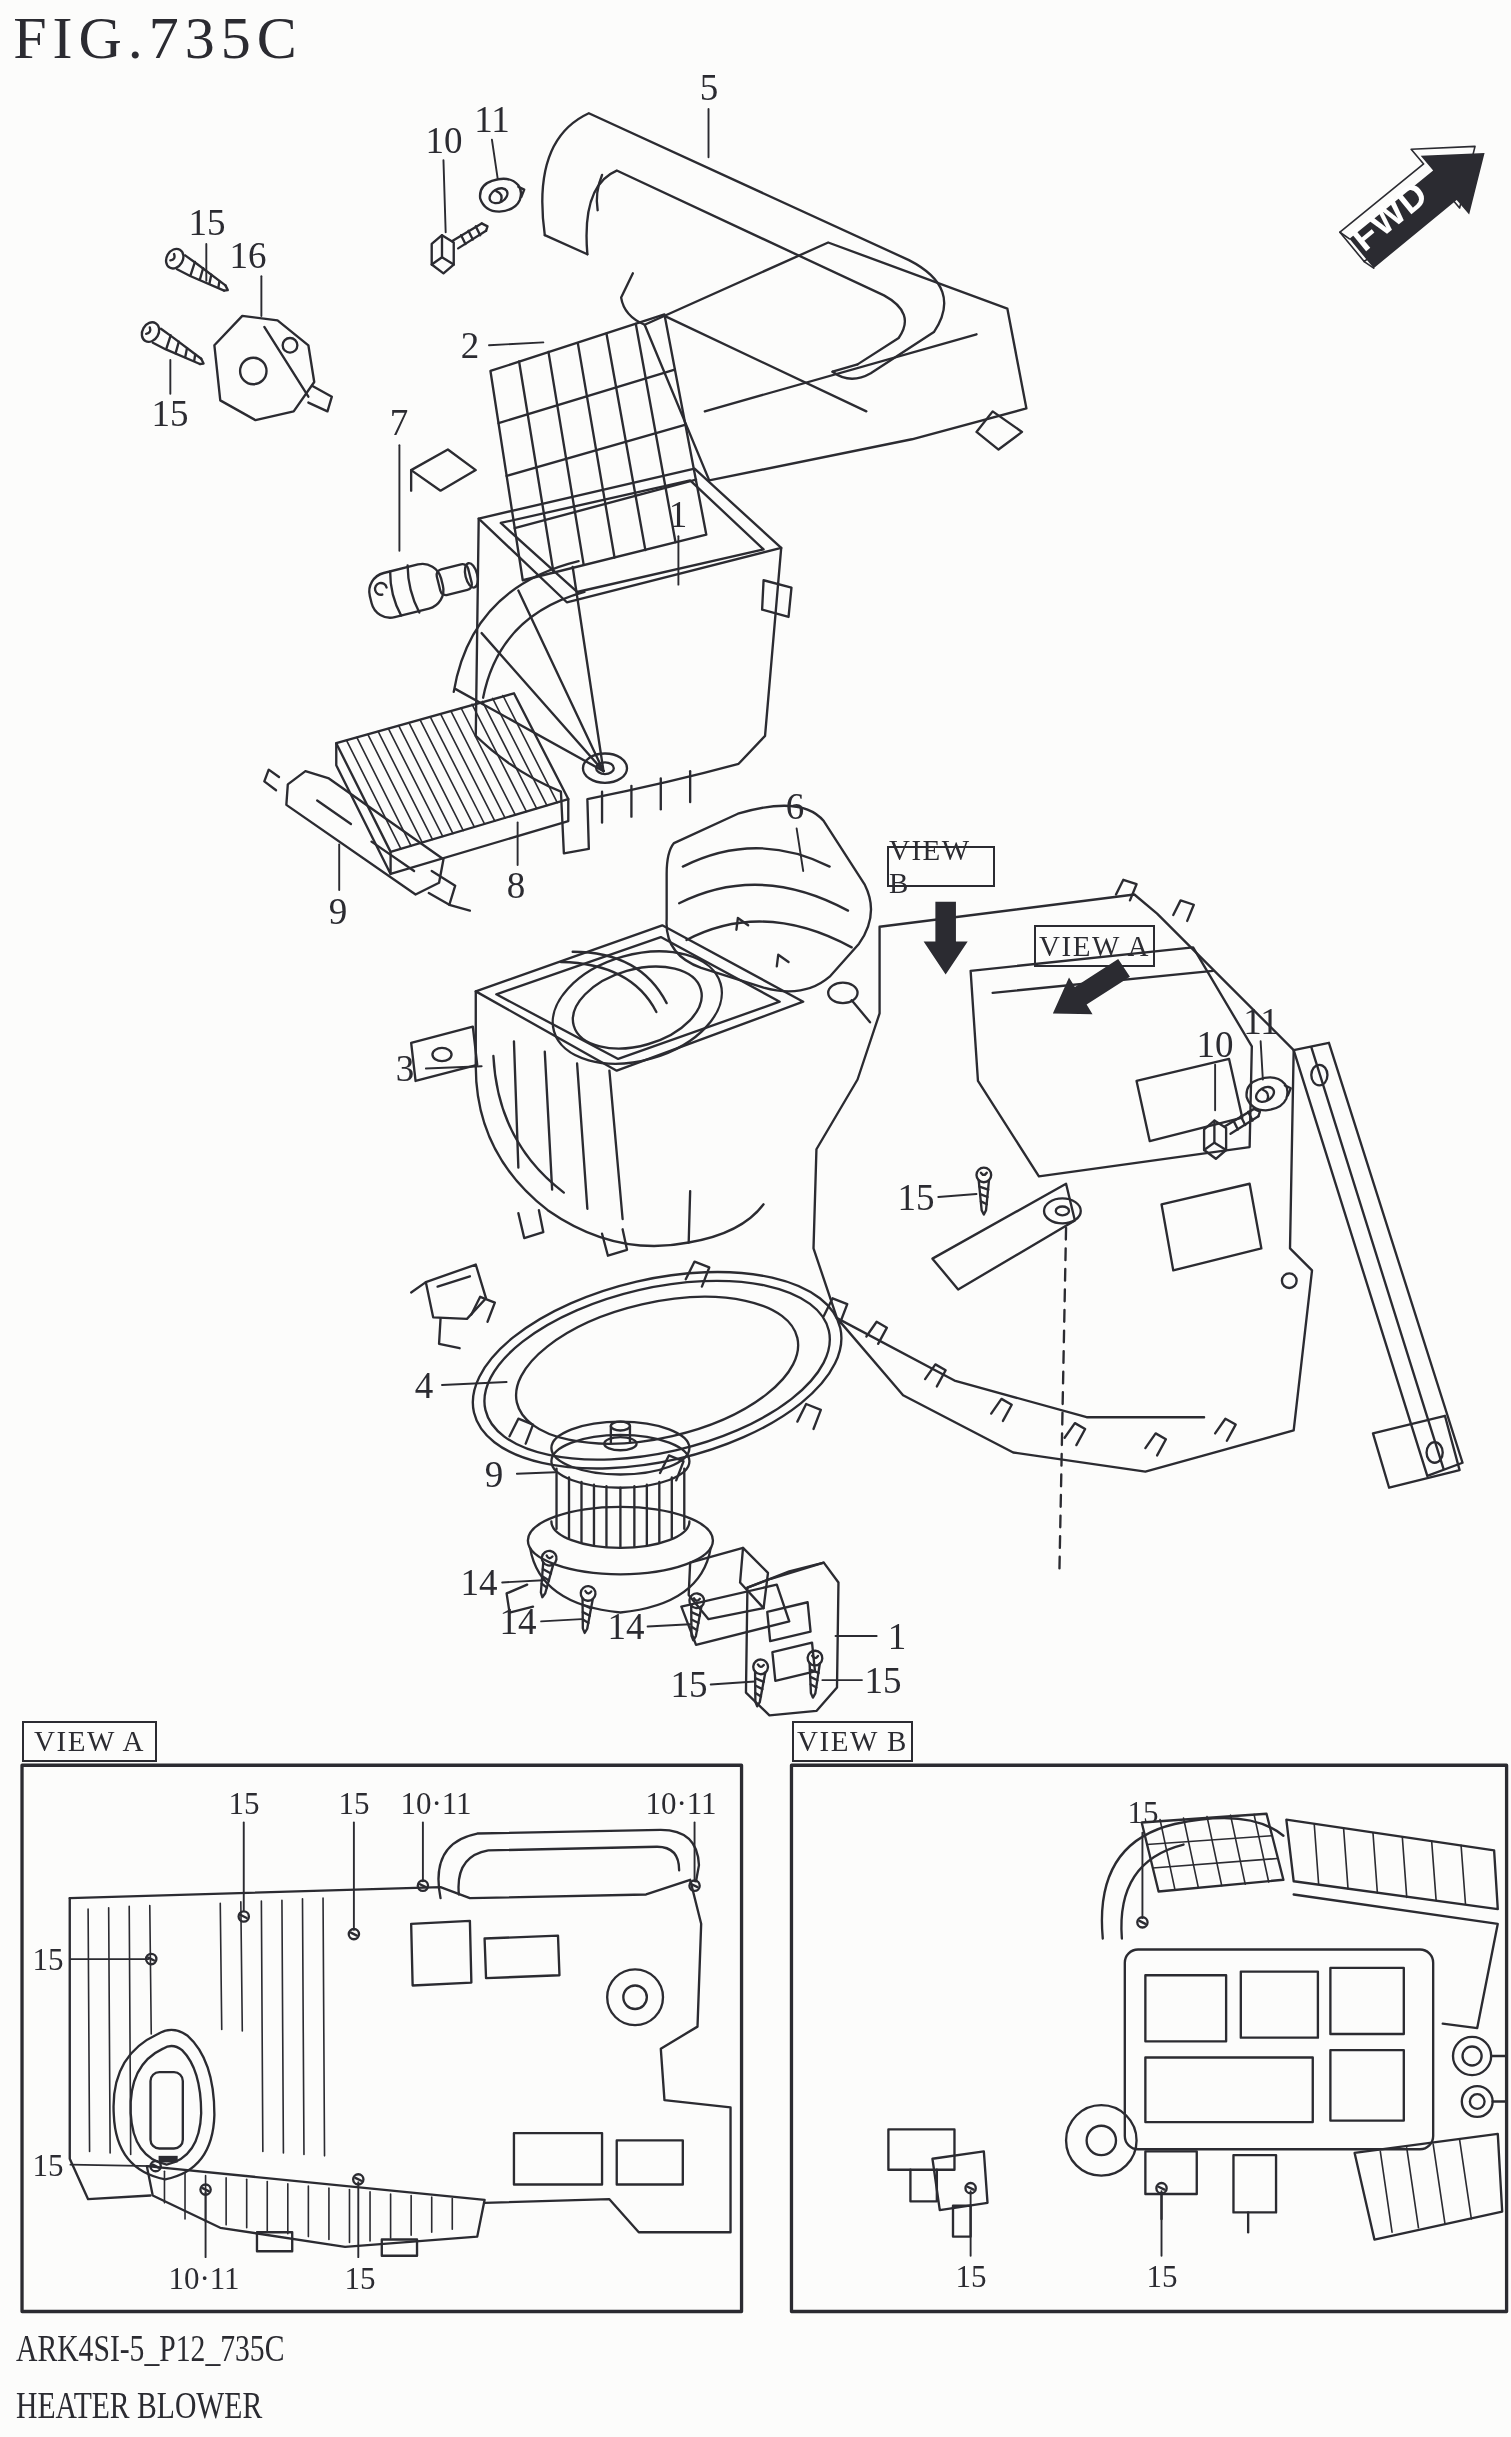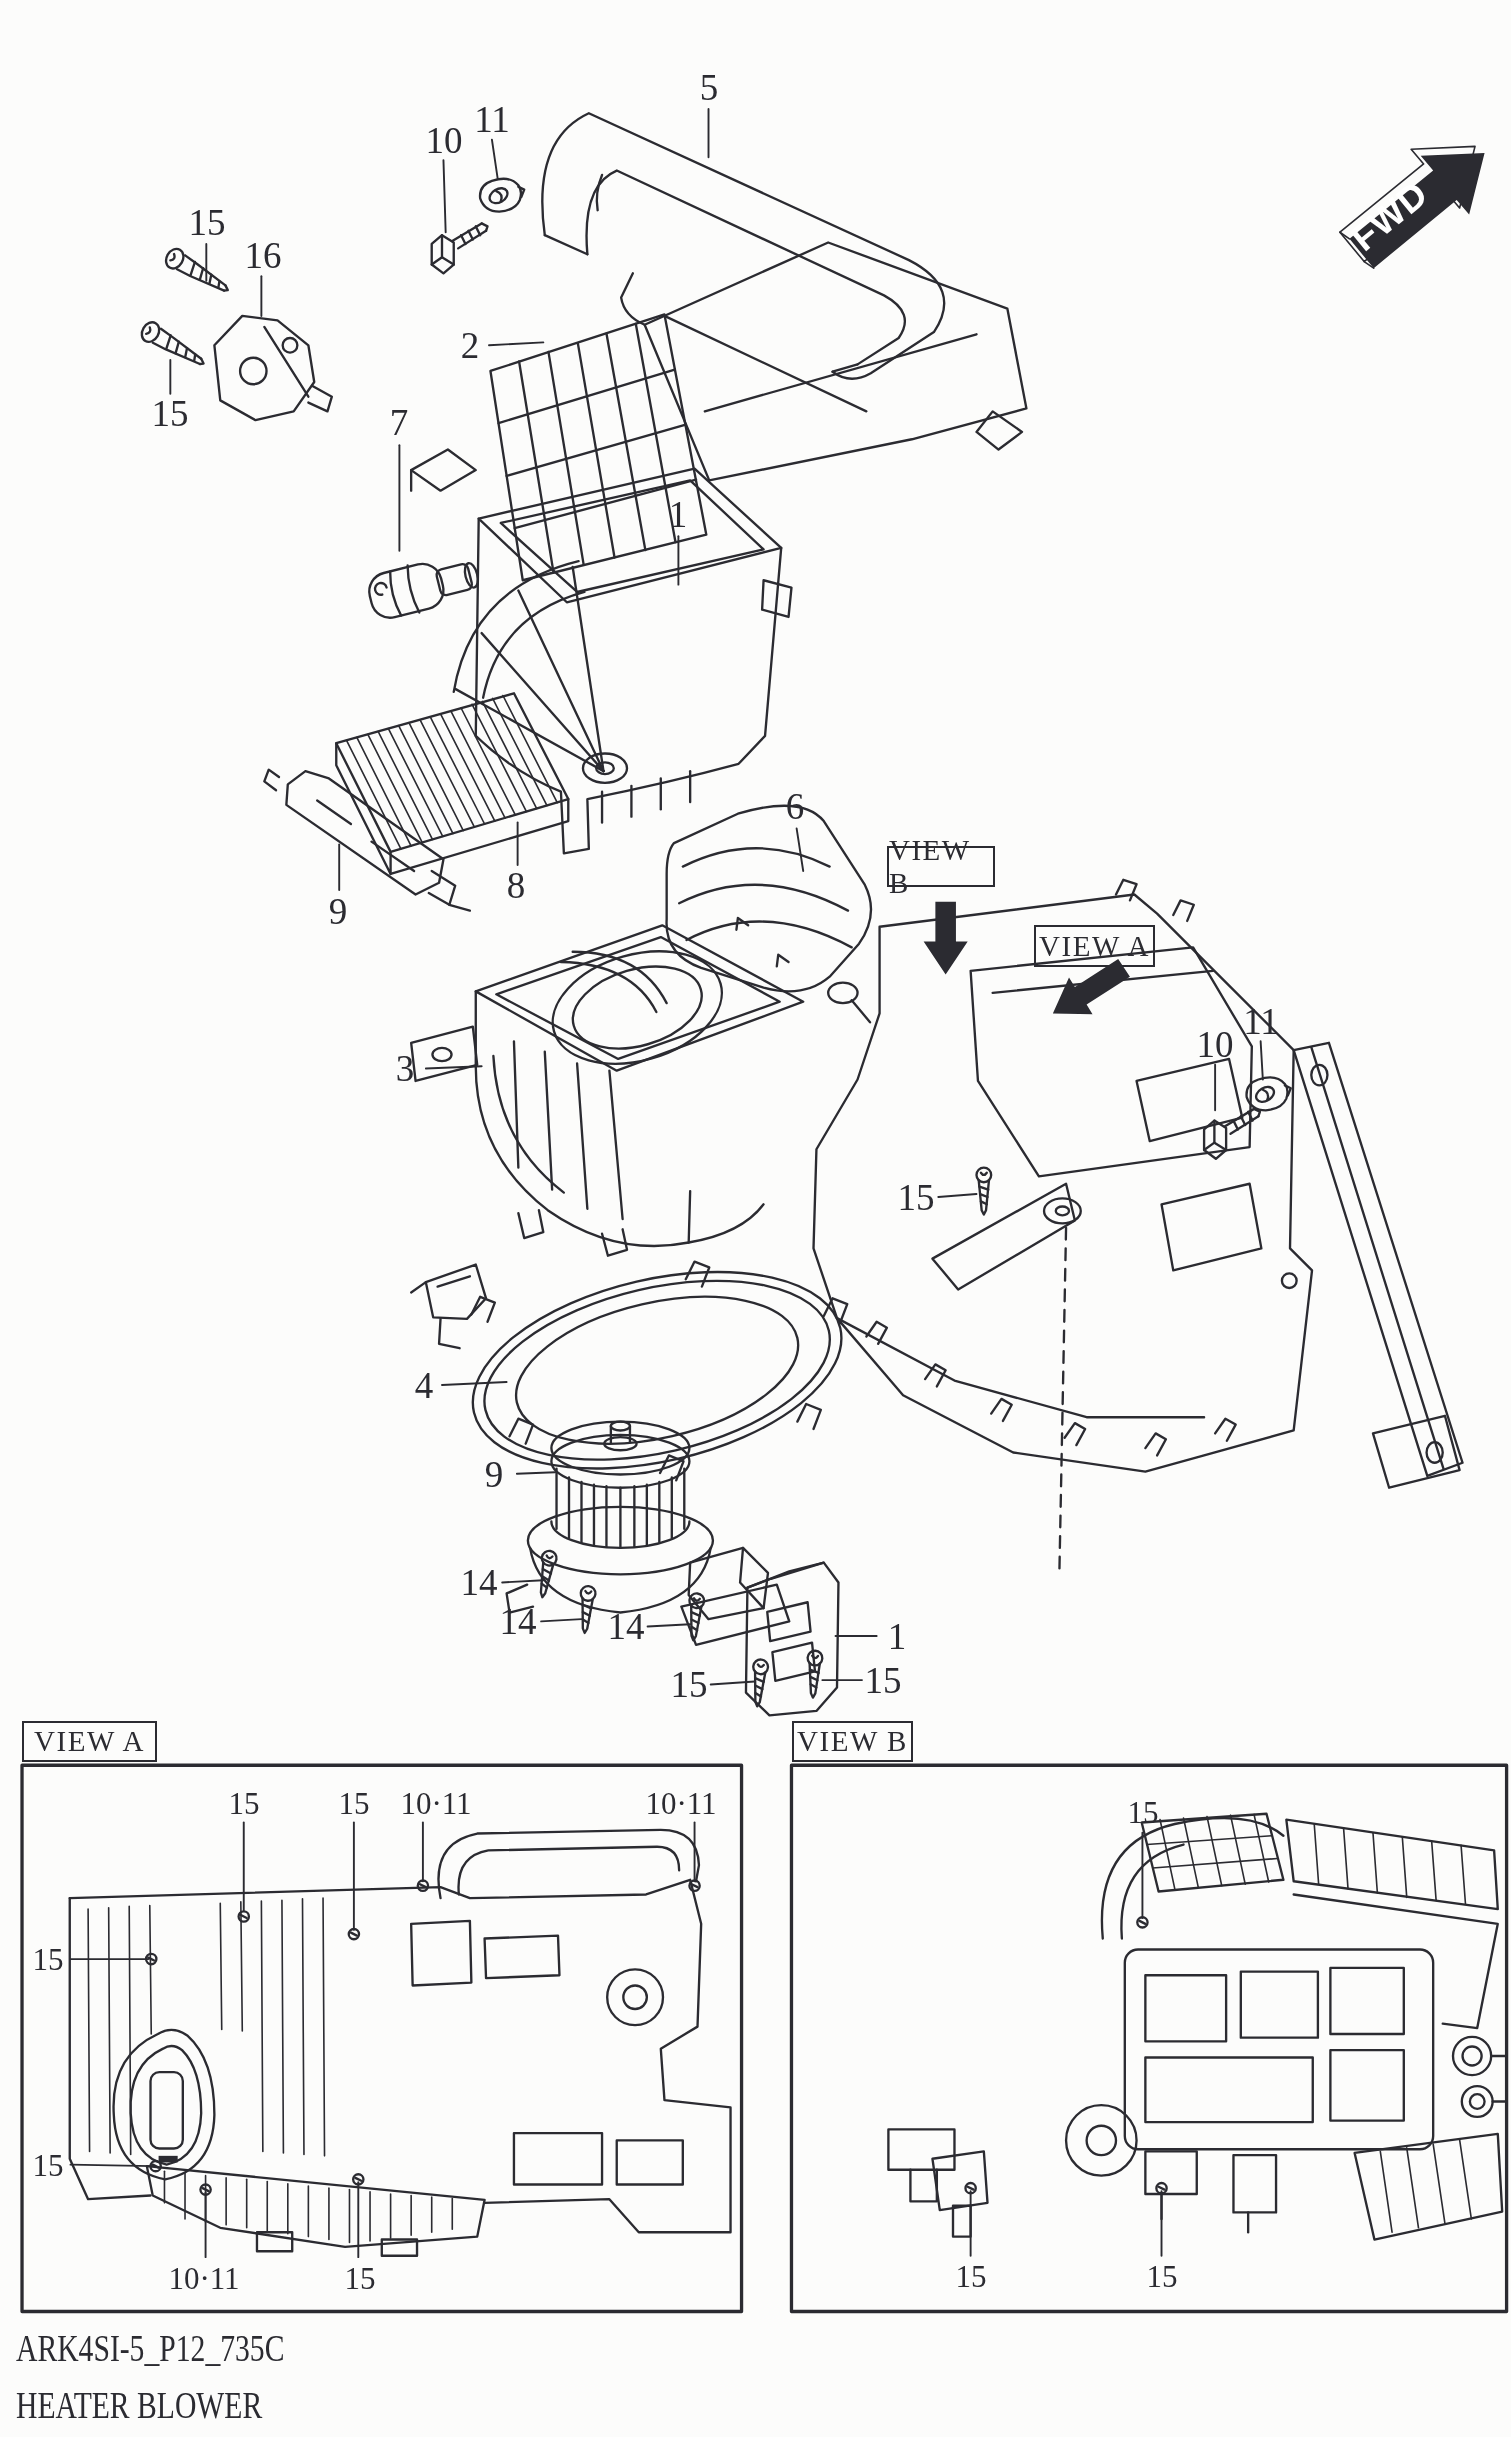"FIG.735C" div { html: none -> <div>FIG.735C</div> }
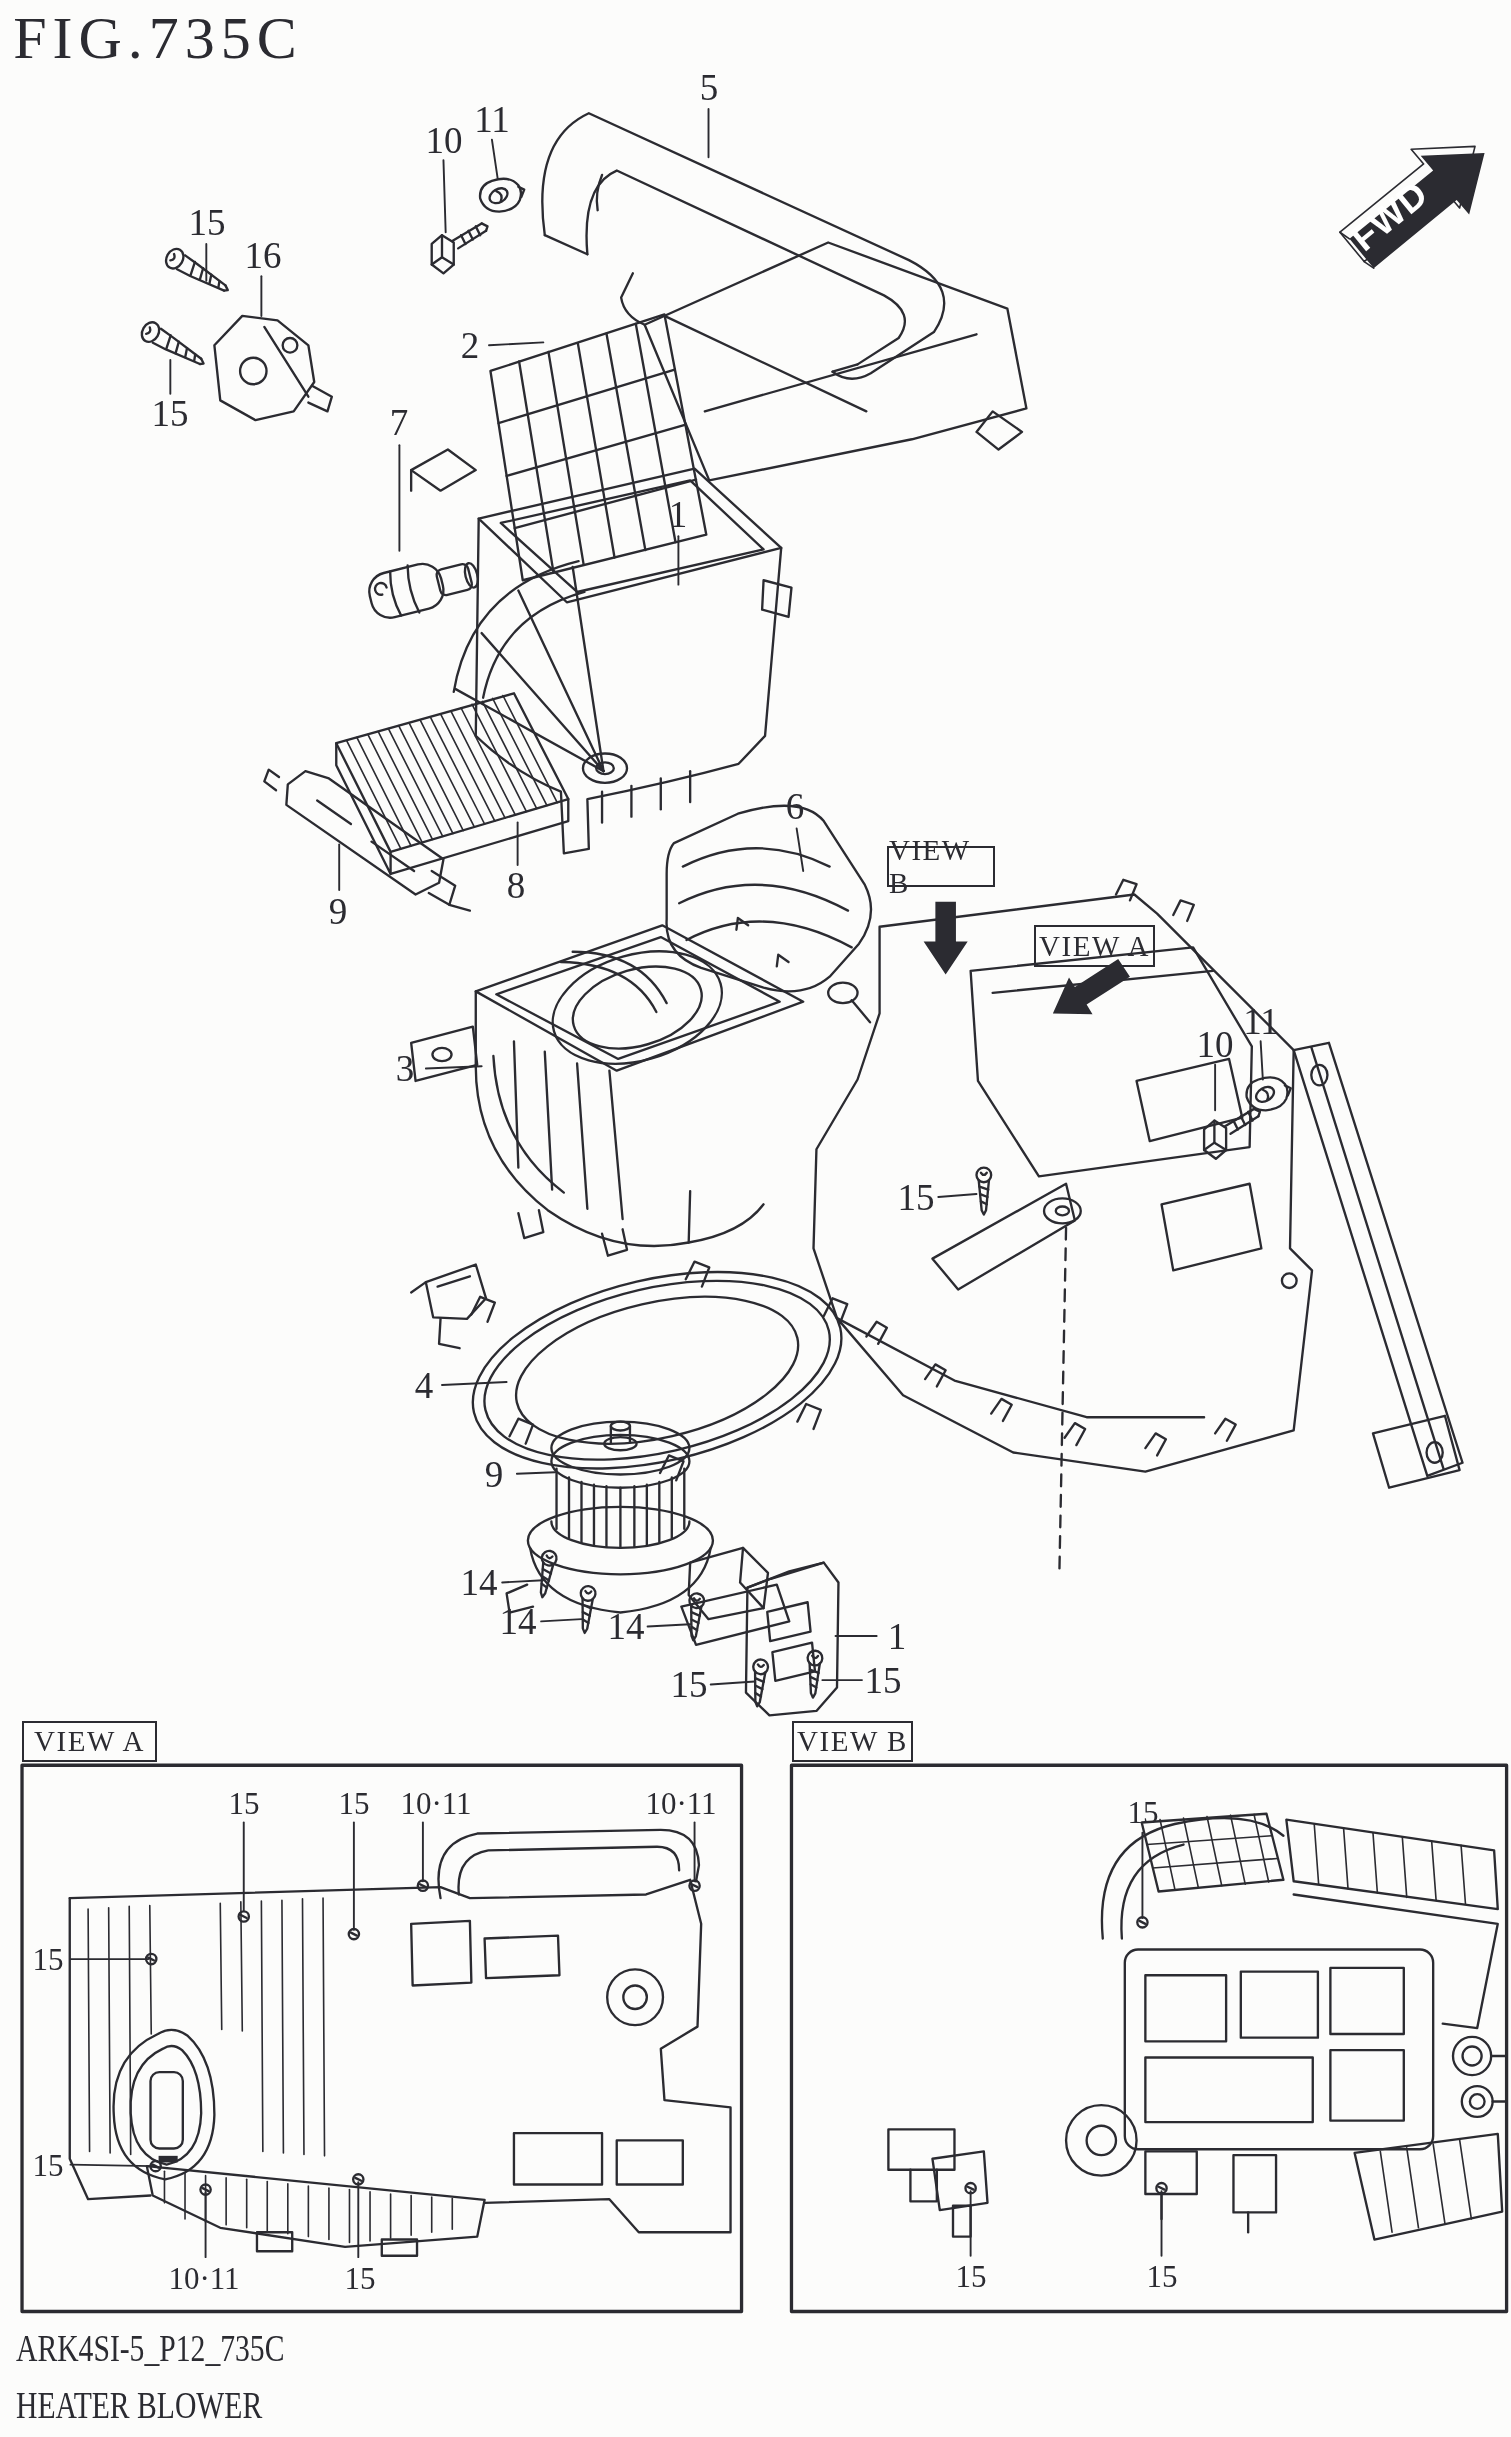"16" div.callout { left: 263px -> 248px }
